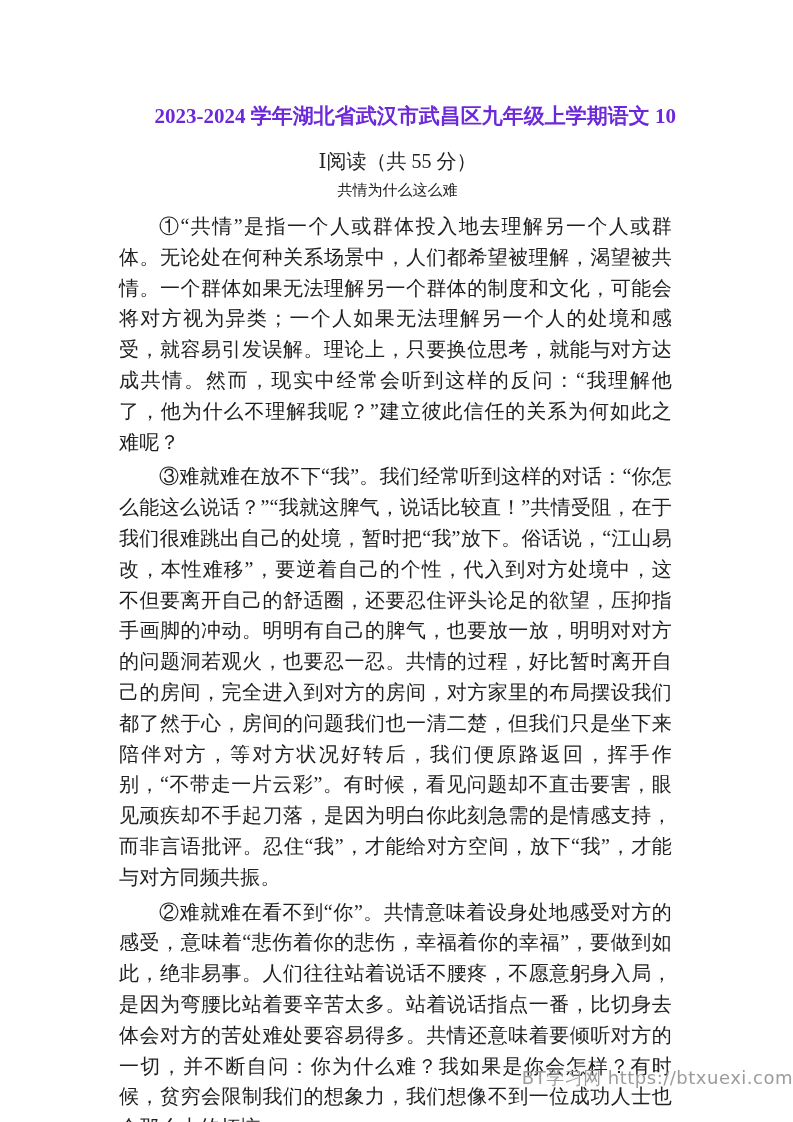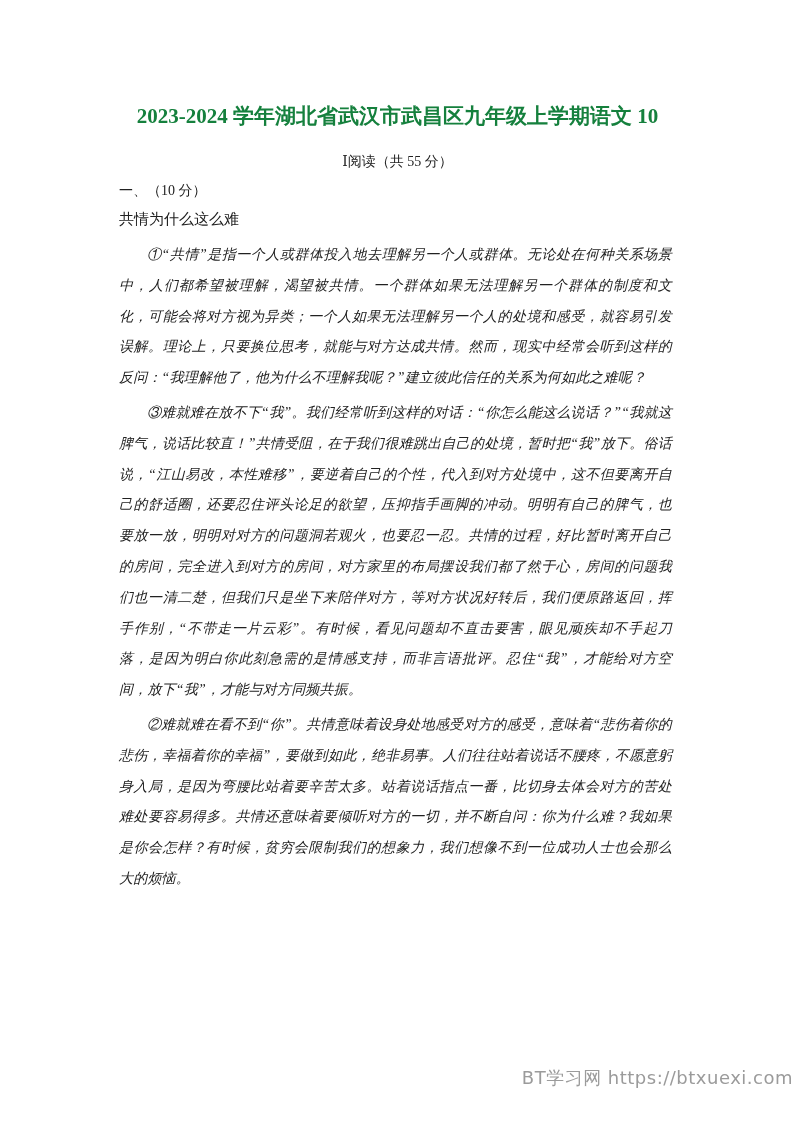"2023-2024 学年湖北省武汉市武昌区九年级上学期语文 10" .doc-title { color: #15803d -> #6d28d9; text-align: center -> right }
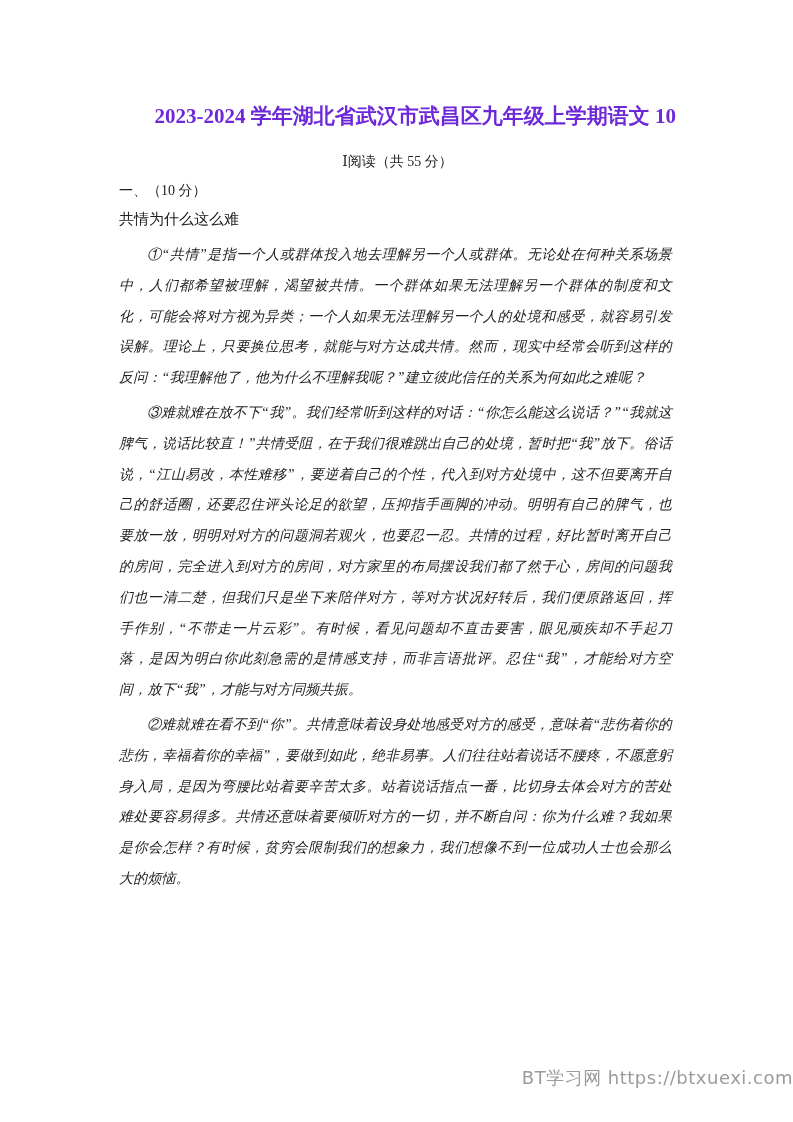"Ⅰ阅读（共 55 分）" .intro-line { font-size: 14px -> 20px }
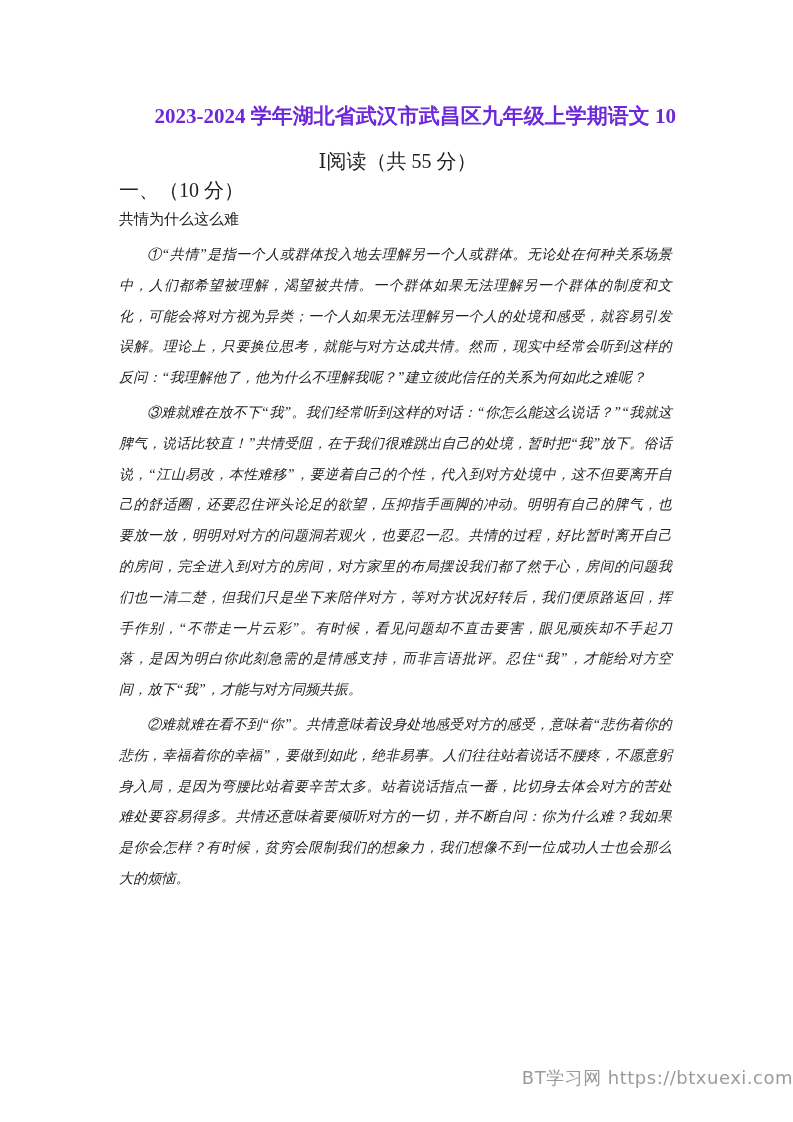"一、（10 分）" div.intro-line { html: <div>一、（10 分）</div> -> none }
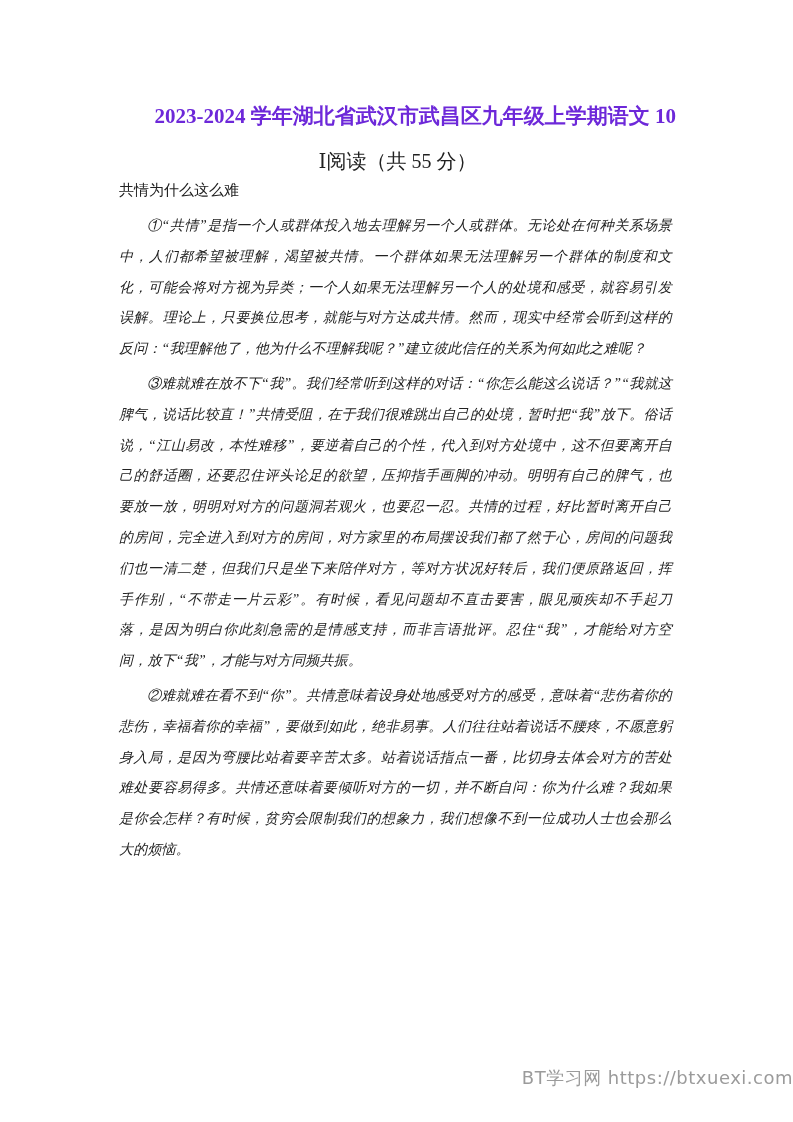"共情为什么这么难" .essay-title { text-align: left -> center }
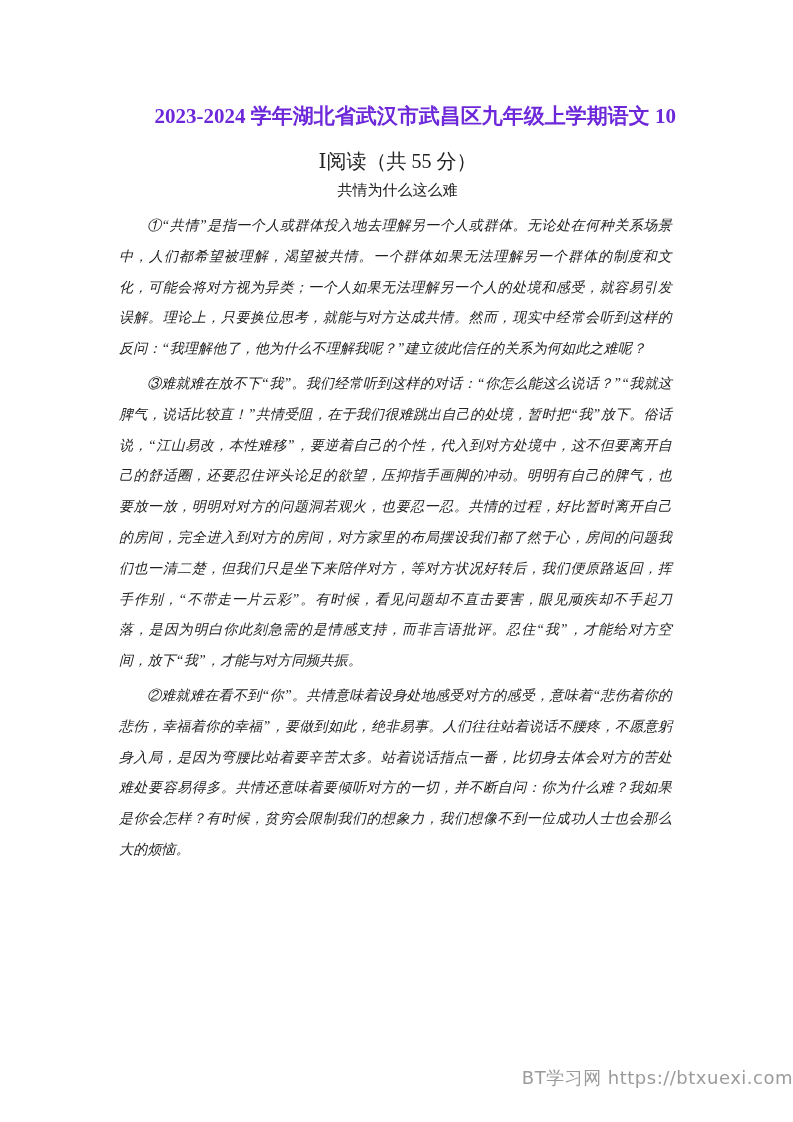"①“共情”是指一个人或群体投入地去理解另一个人或群体。无论处在何种关系场景中，人" .body-para { font-size: 14px -> 20px; font-style: italic -> none }
